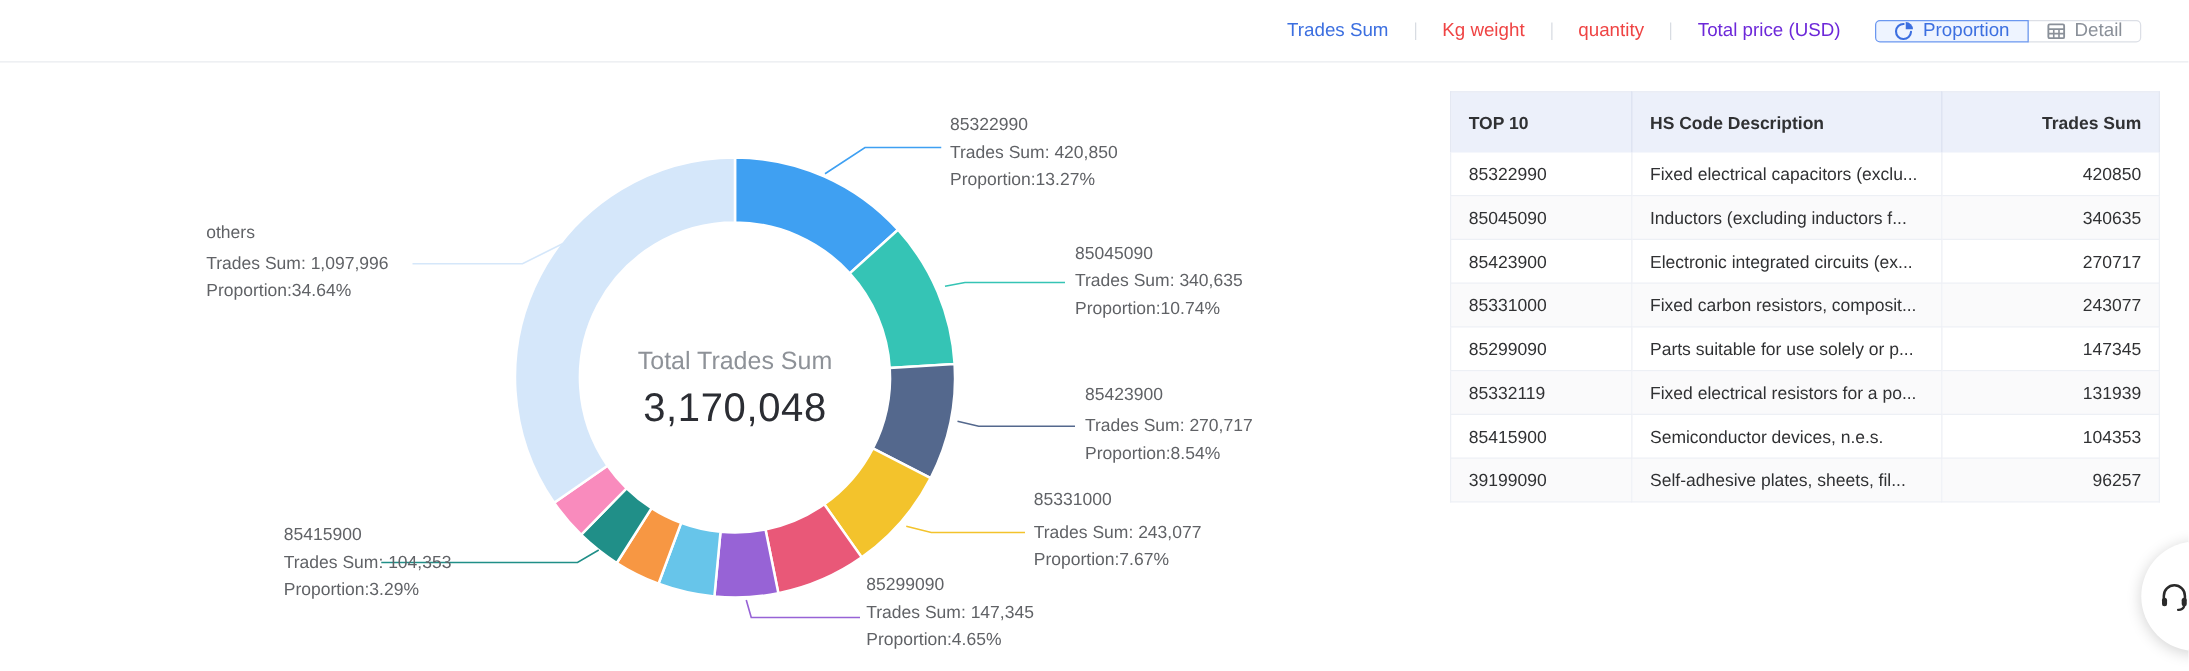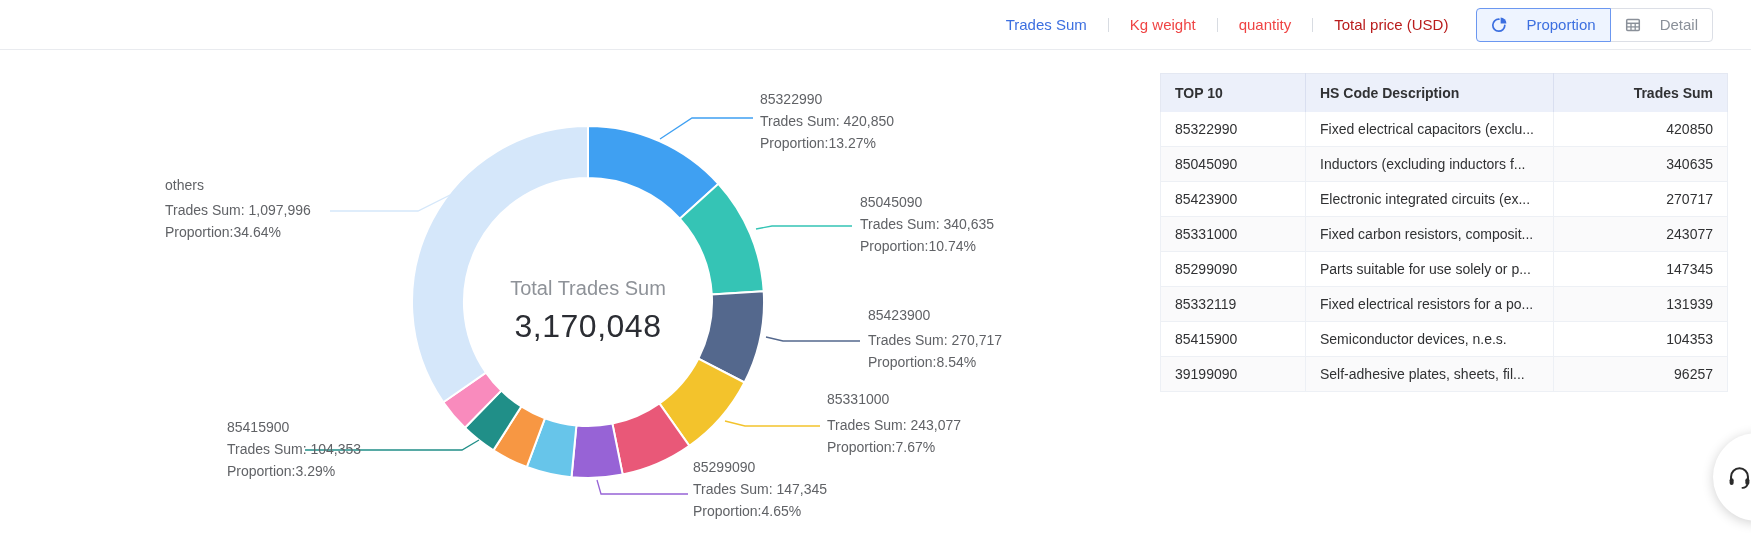"Total price (USD)" .metric-tab.dim { color: #b91c1c -> #6d28d9 }
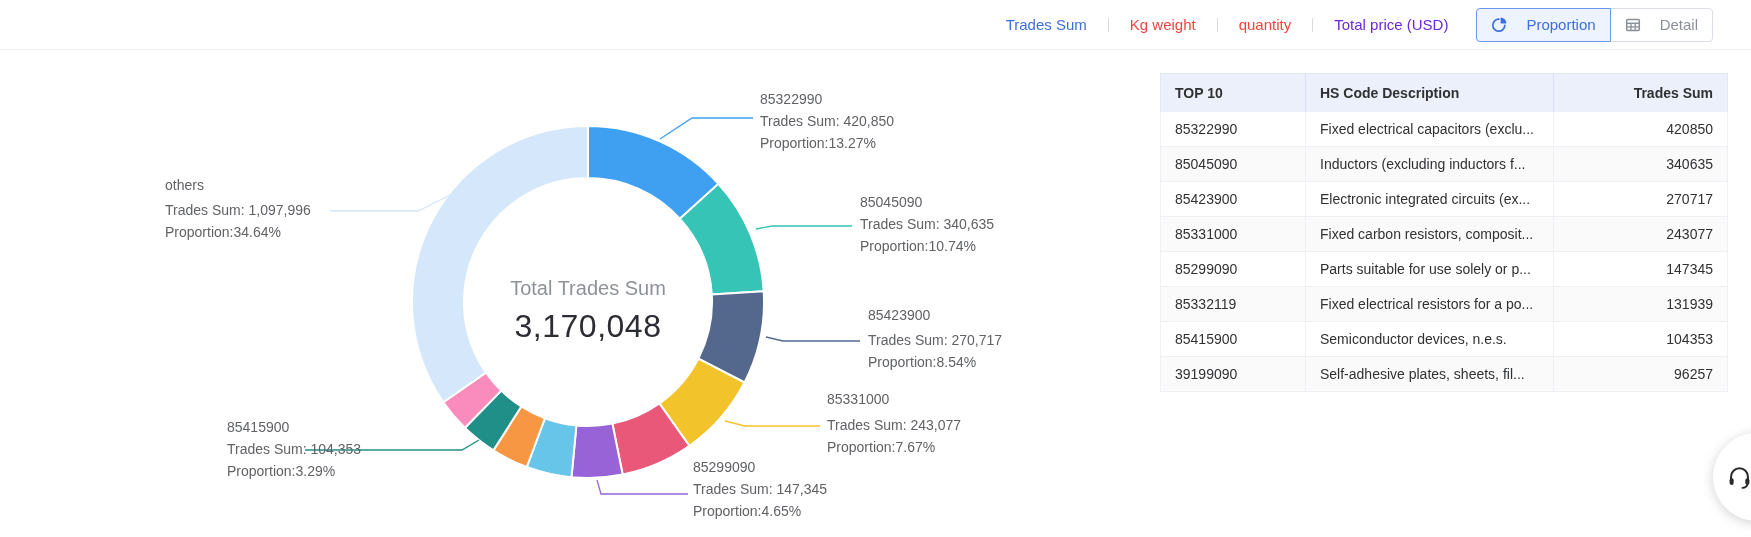"Proportion" .view-btn { gap: 19px -> 7px; height: 34px -> 18px }
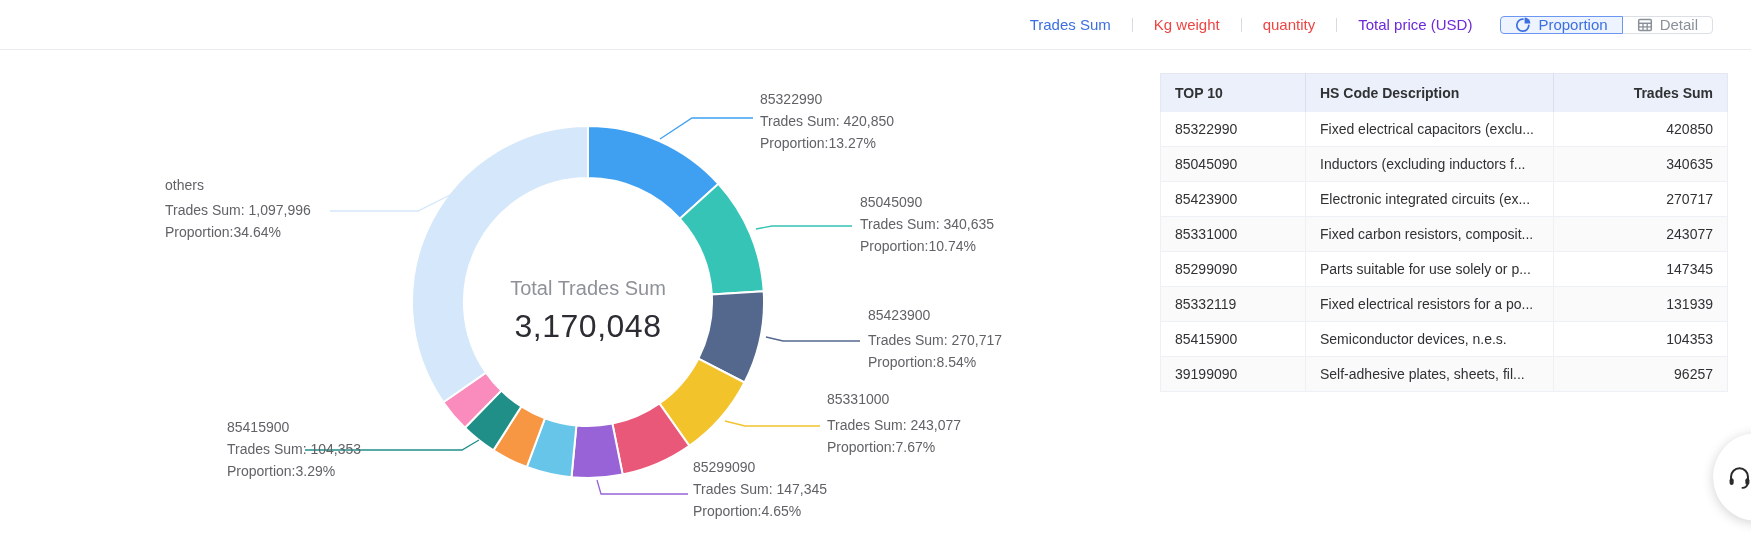"TOP 10" table.top10 th { height: 38px -> 48px }
